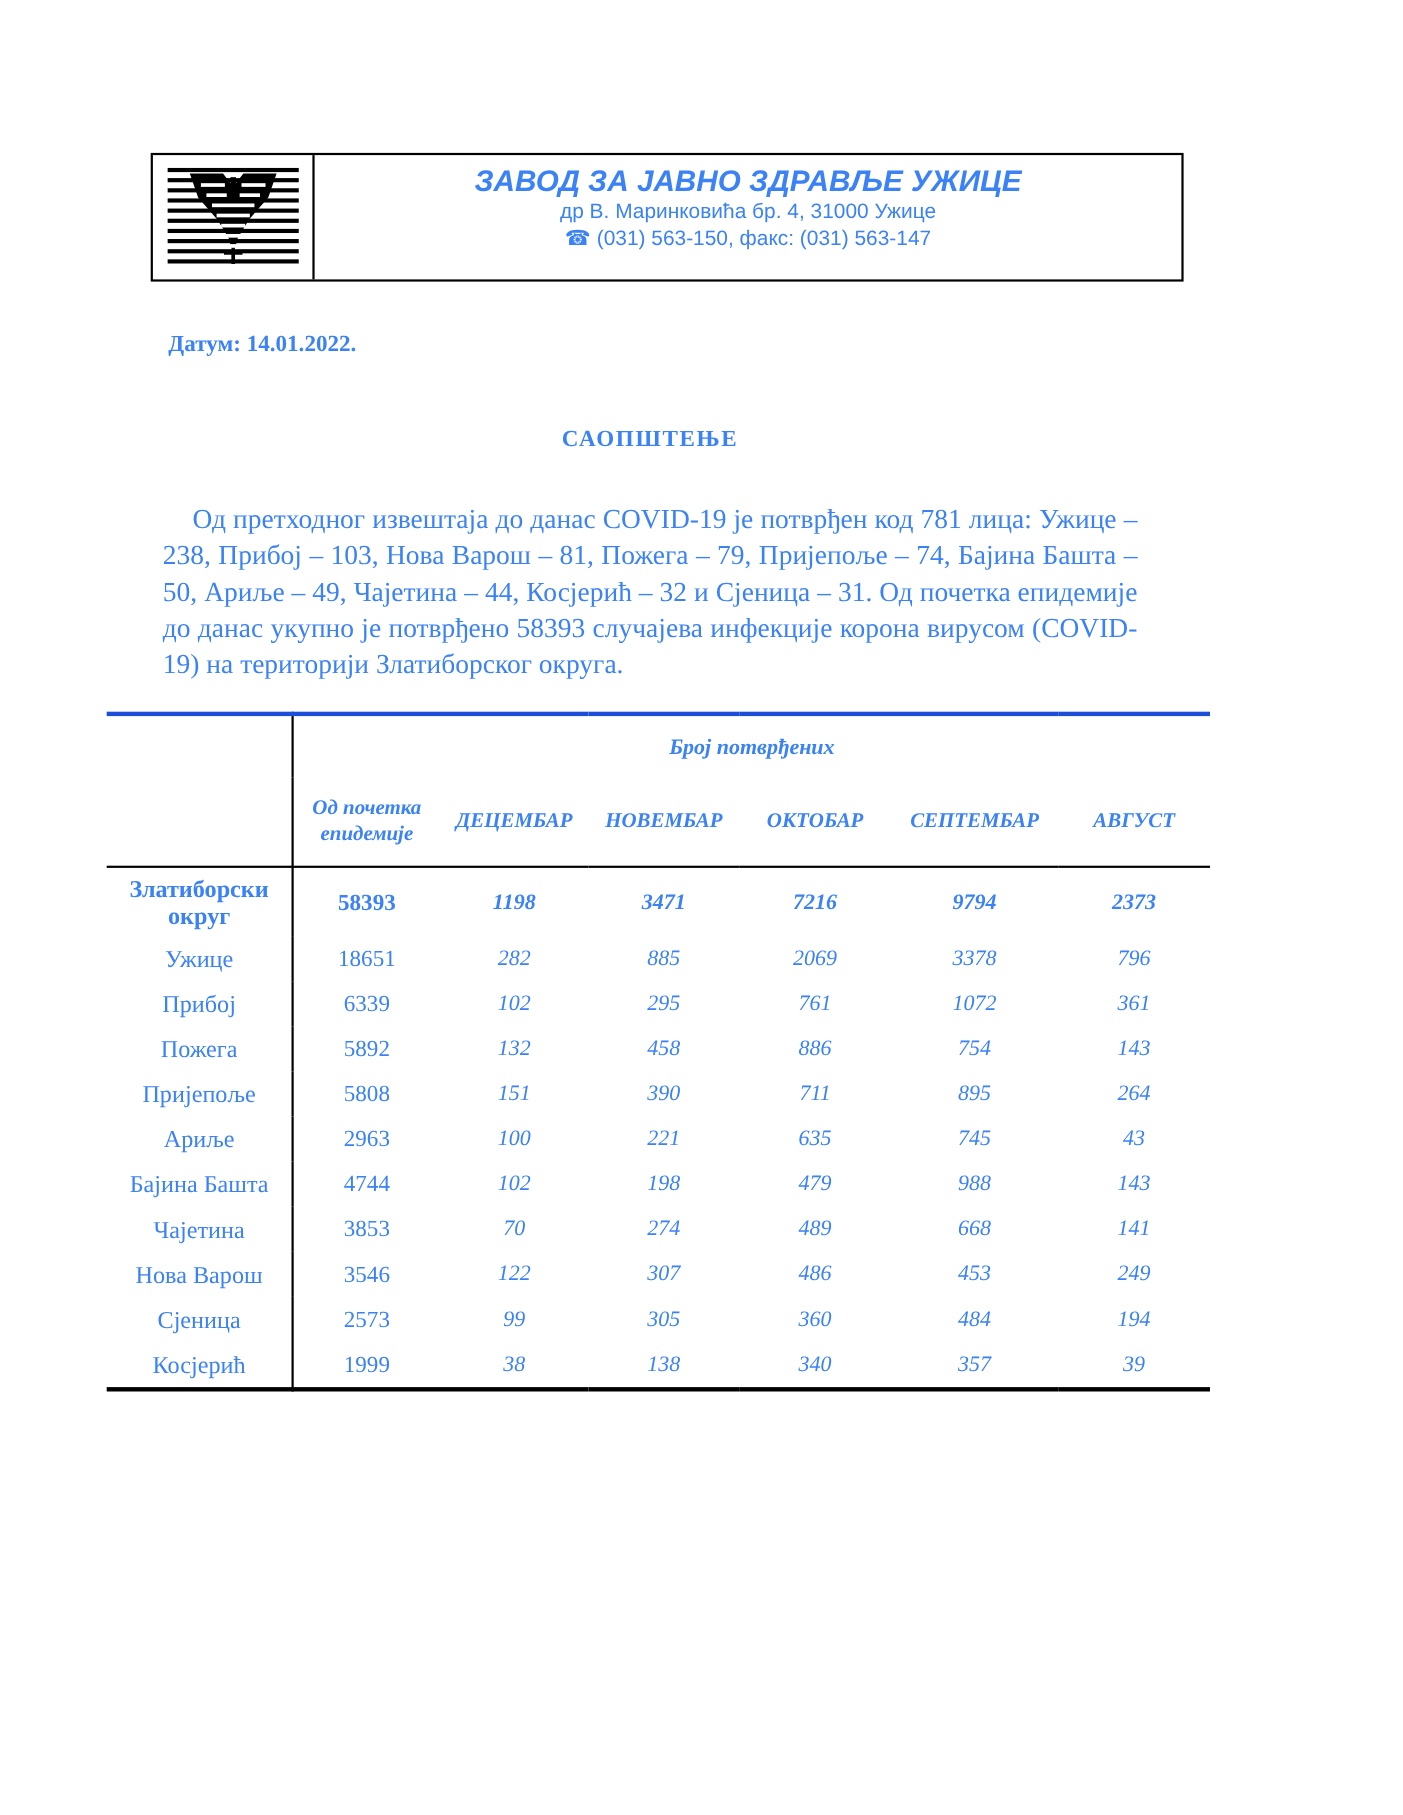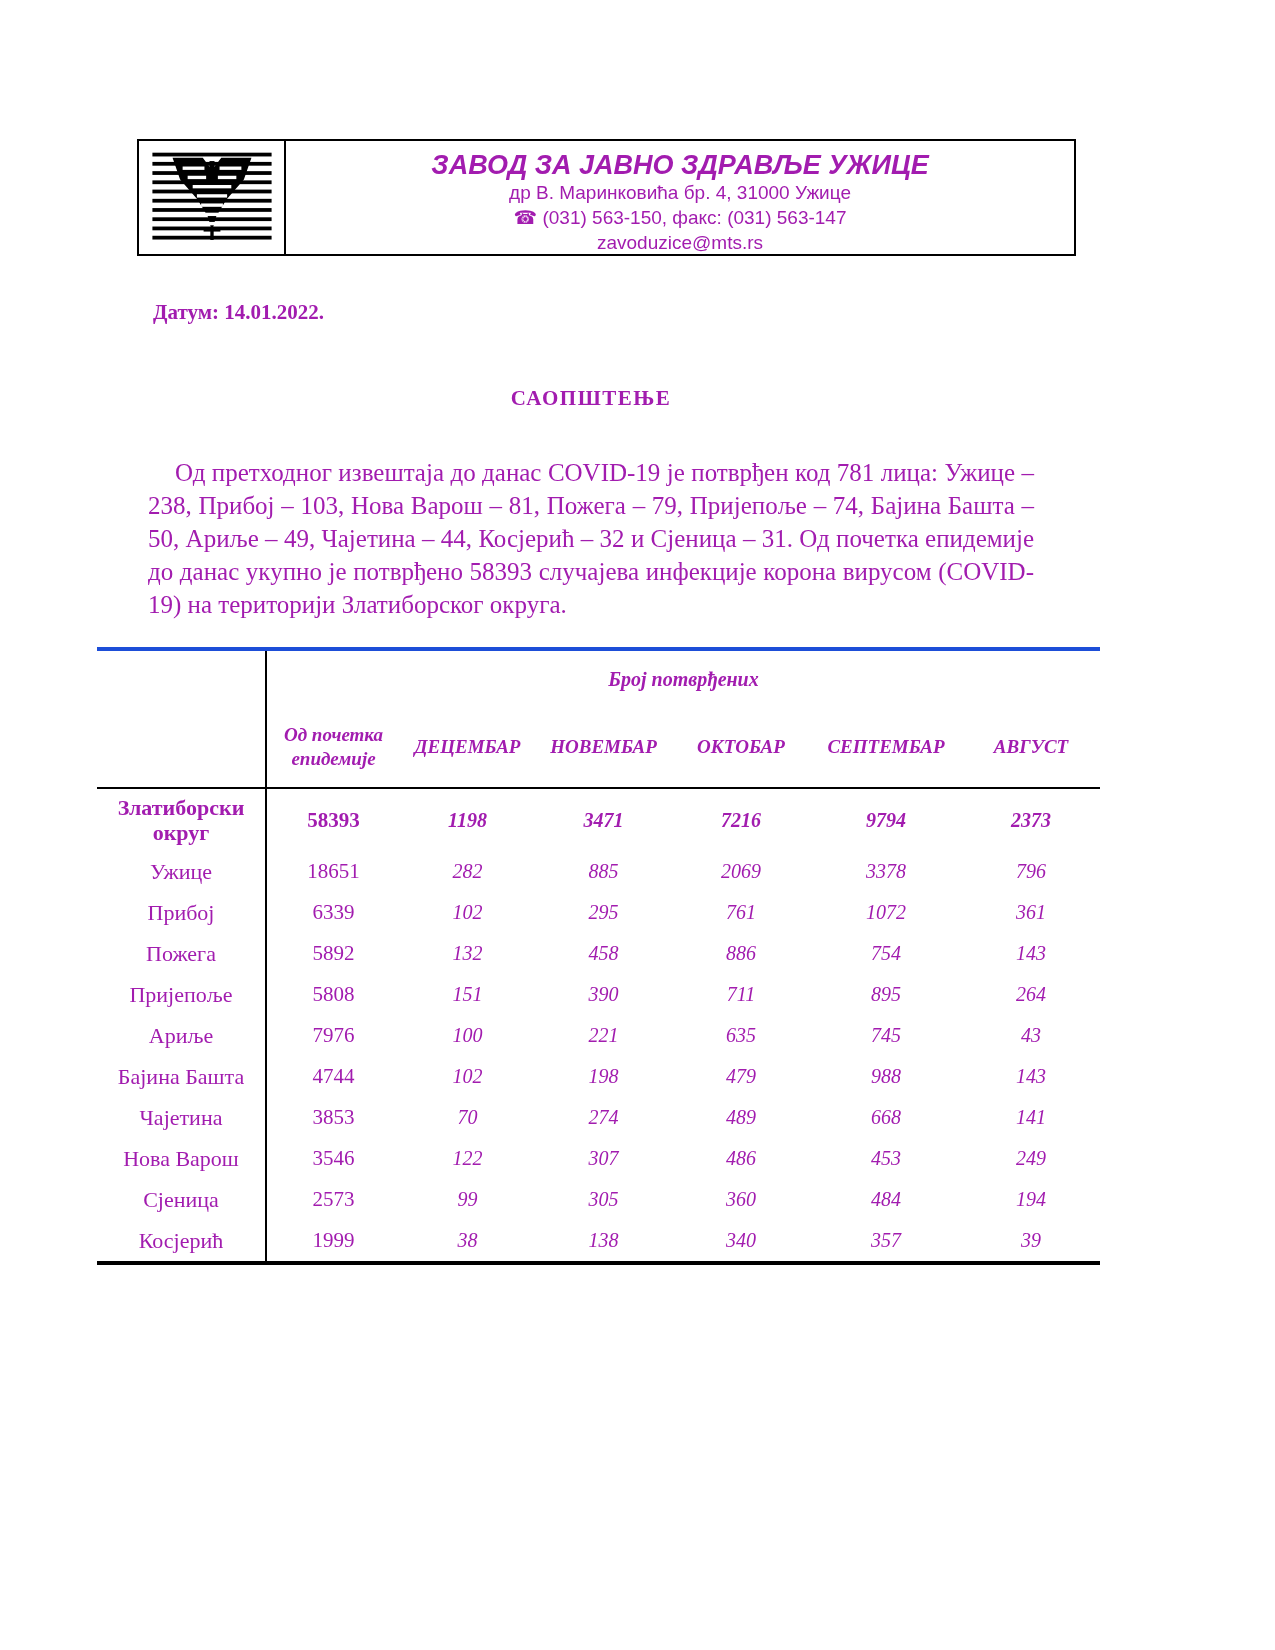"ЗАВОД ЗА ЈАВНО ЗДРАВЉЕ УЖИЦЕ" .page { color: #a21caf -> #3b82f6 }
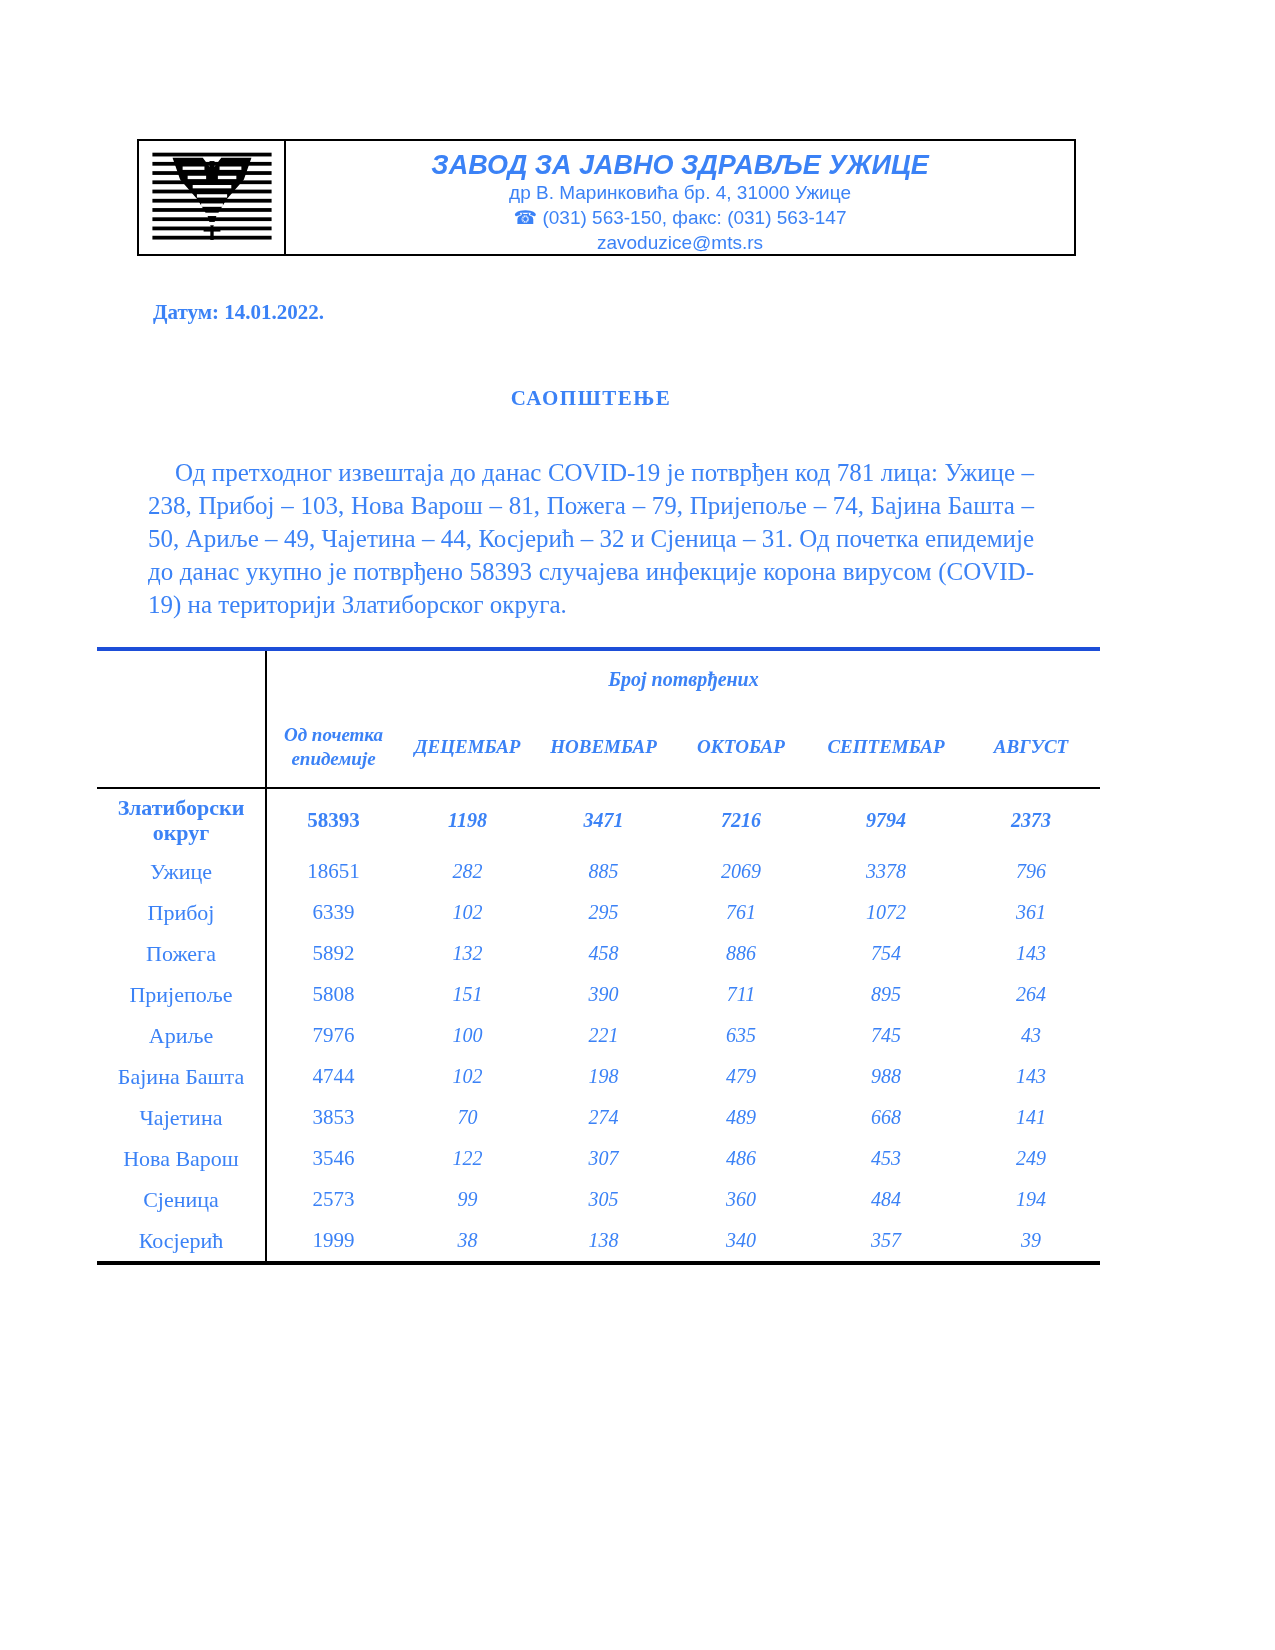"zavoduzice@mts.rs" div.org-line { html: <div>zavoduzice@mts.rs</div> -> none }
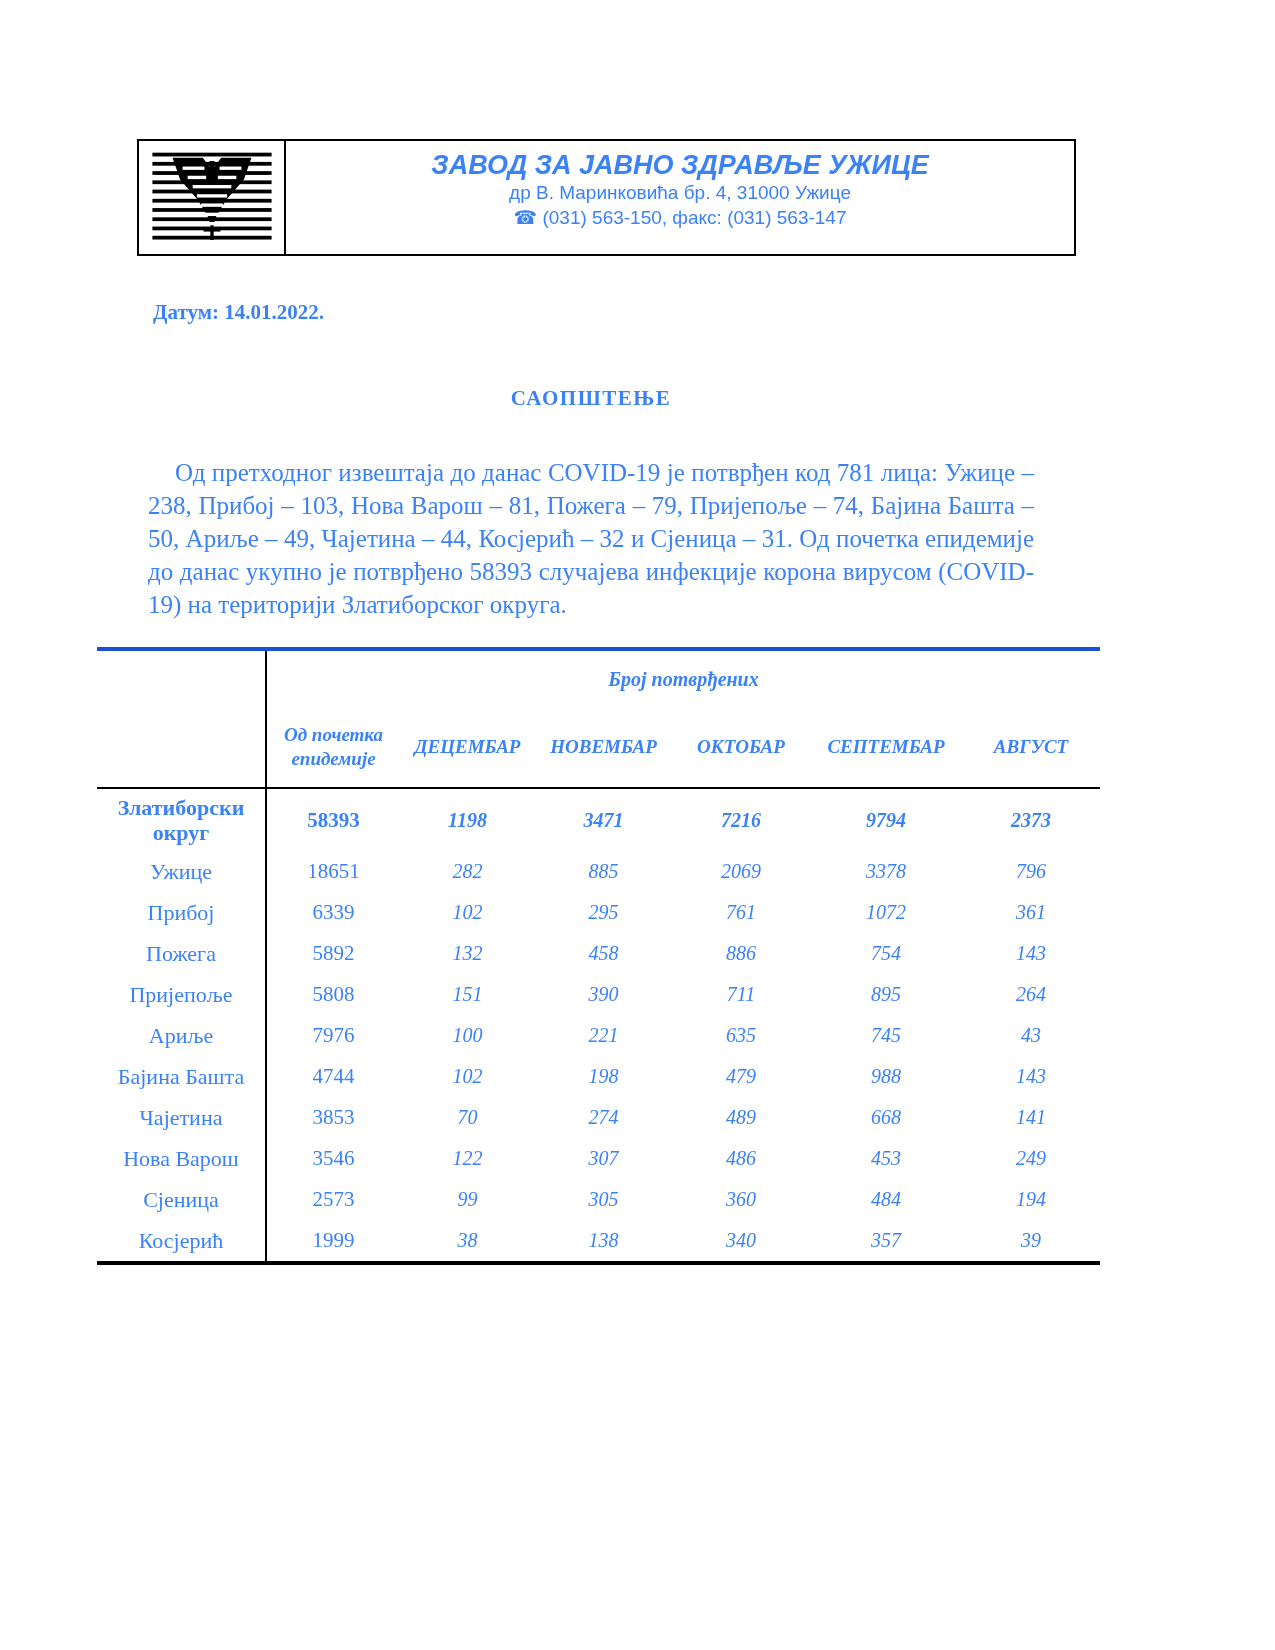"7976" td.val-total { text: 7976 -> 2963 }
